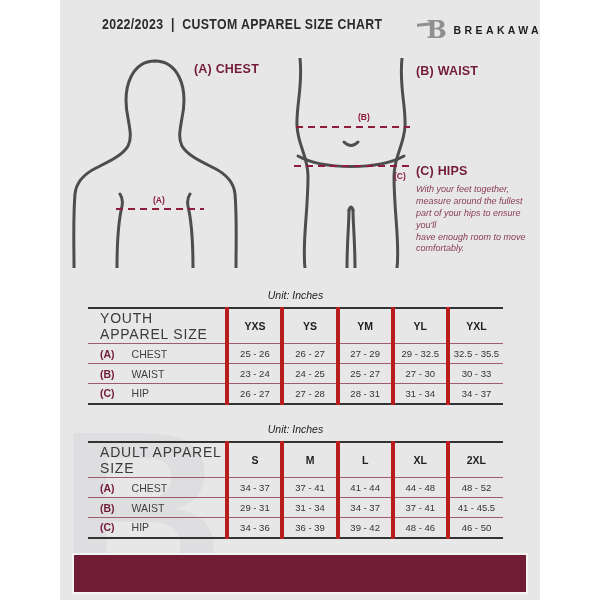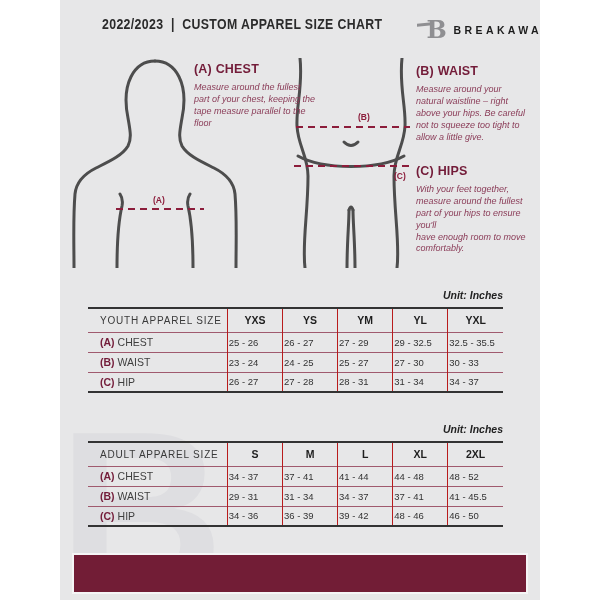"Measure around the fullest part" p.guide-p { html: <p>Measure around the fullest part of your chest, keeping the tape measure parallel to the floor</p> -> none }
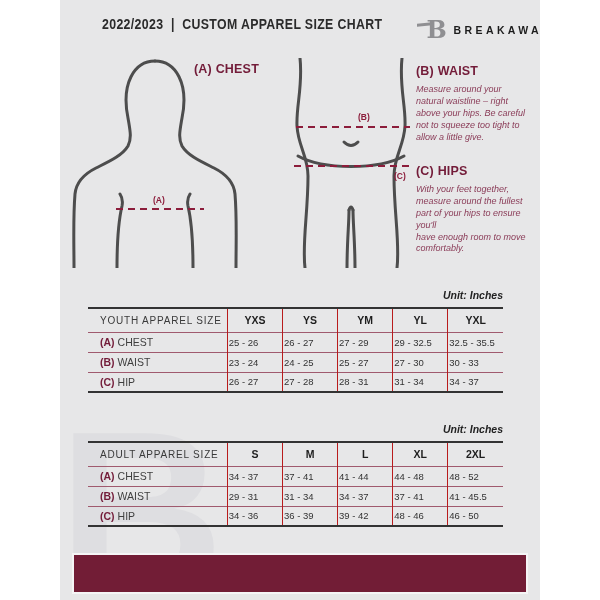"Measure around your natural waistline" p.guide-p { html: <p>Measure around your natural waistline – right above your hips. Be careful not to squeeze too tight to allow a little give.</p> -> none }
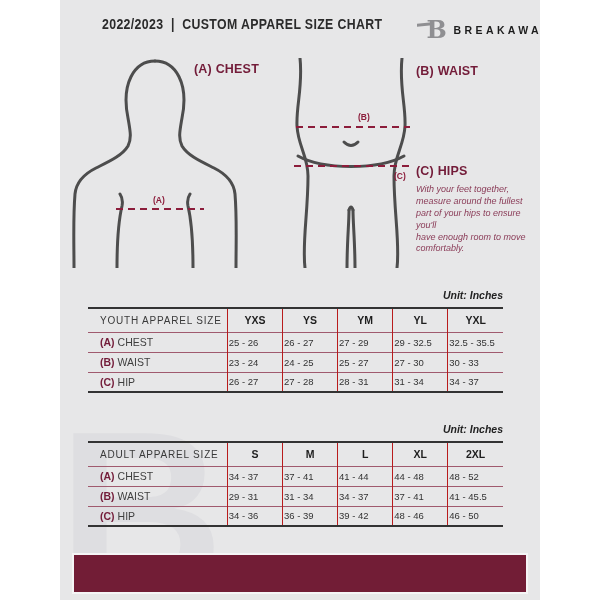"Unit: Inches" .tbl-unit { font-weight: bold -> normal; text-align: right -> center }
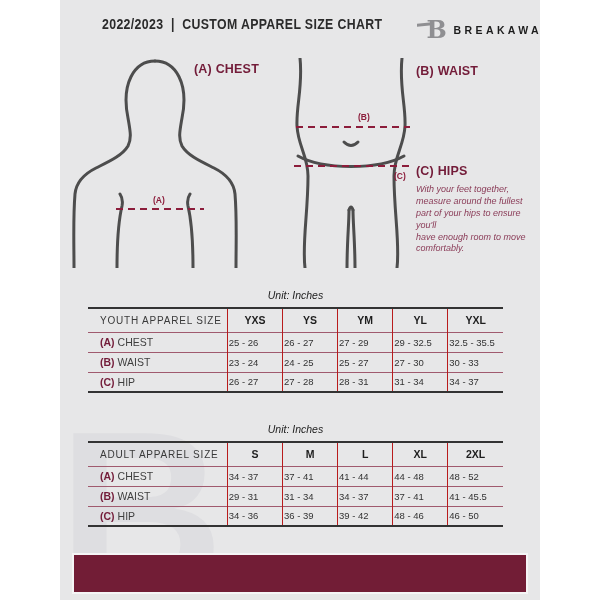"YOUTH APPAREL SIZE" th.size-col { font-size: 10px -> 14px }
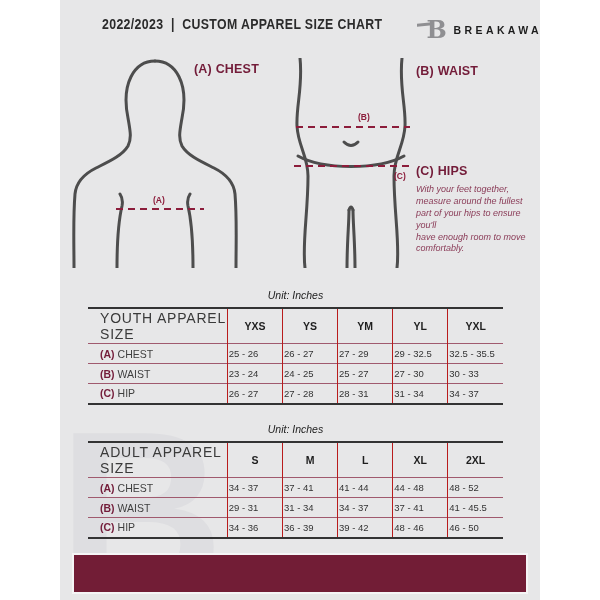"YXS" table.size td + td, table.size th + th { border-left: 1px solid #b91c1c -> 4px solid #b91c1c }
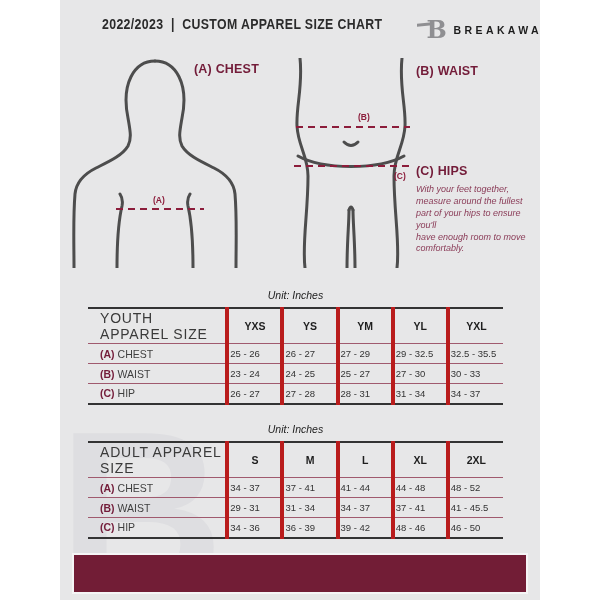"CHEST" td.row-label .nm { margin-left: 3px -> 17px }
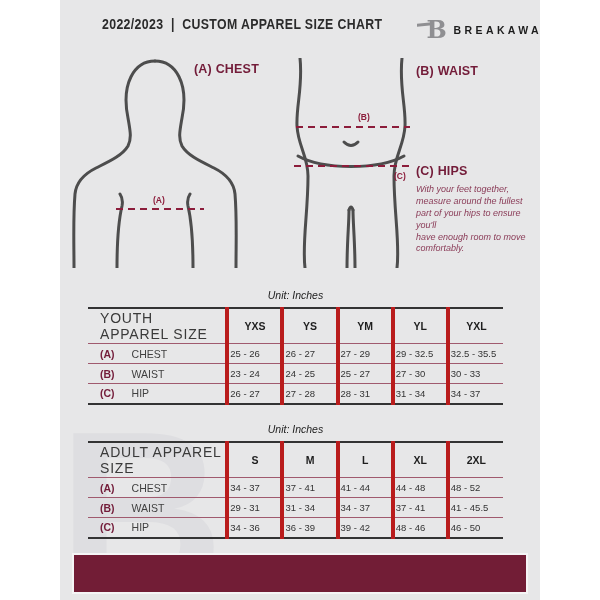"25 - 26" td.val { text-align: none -> center }
